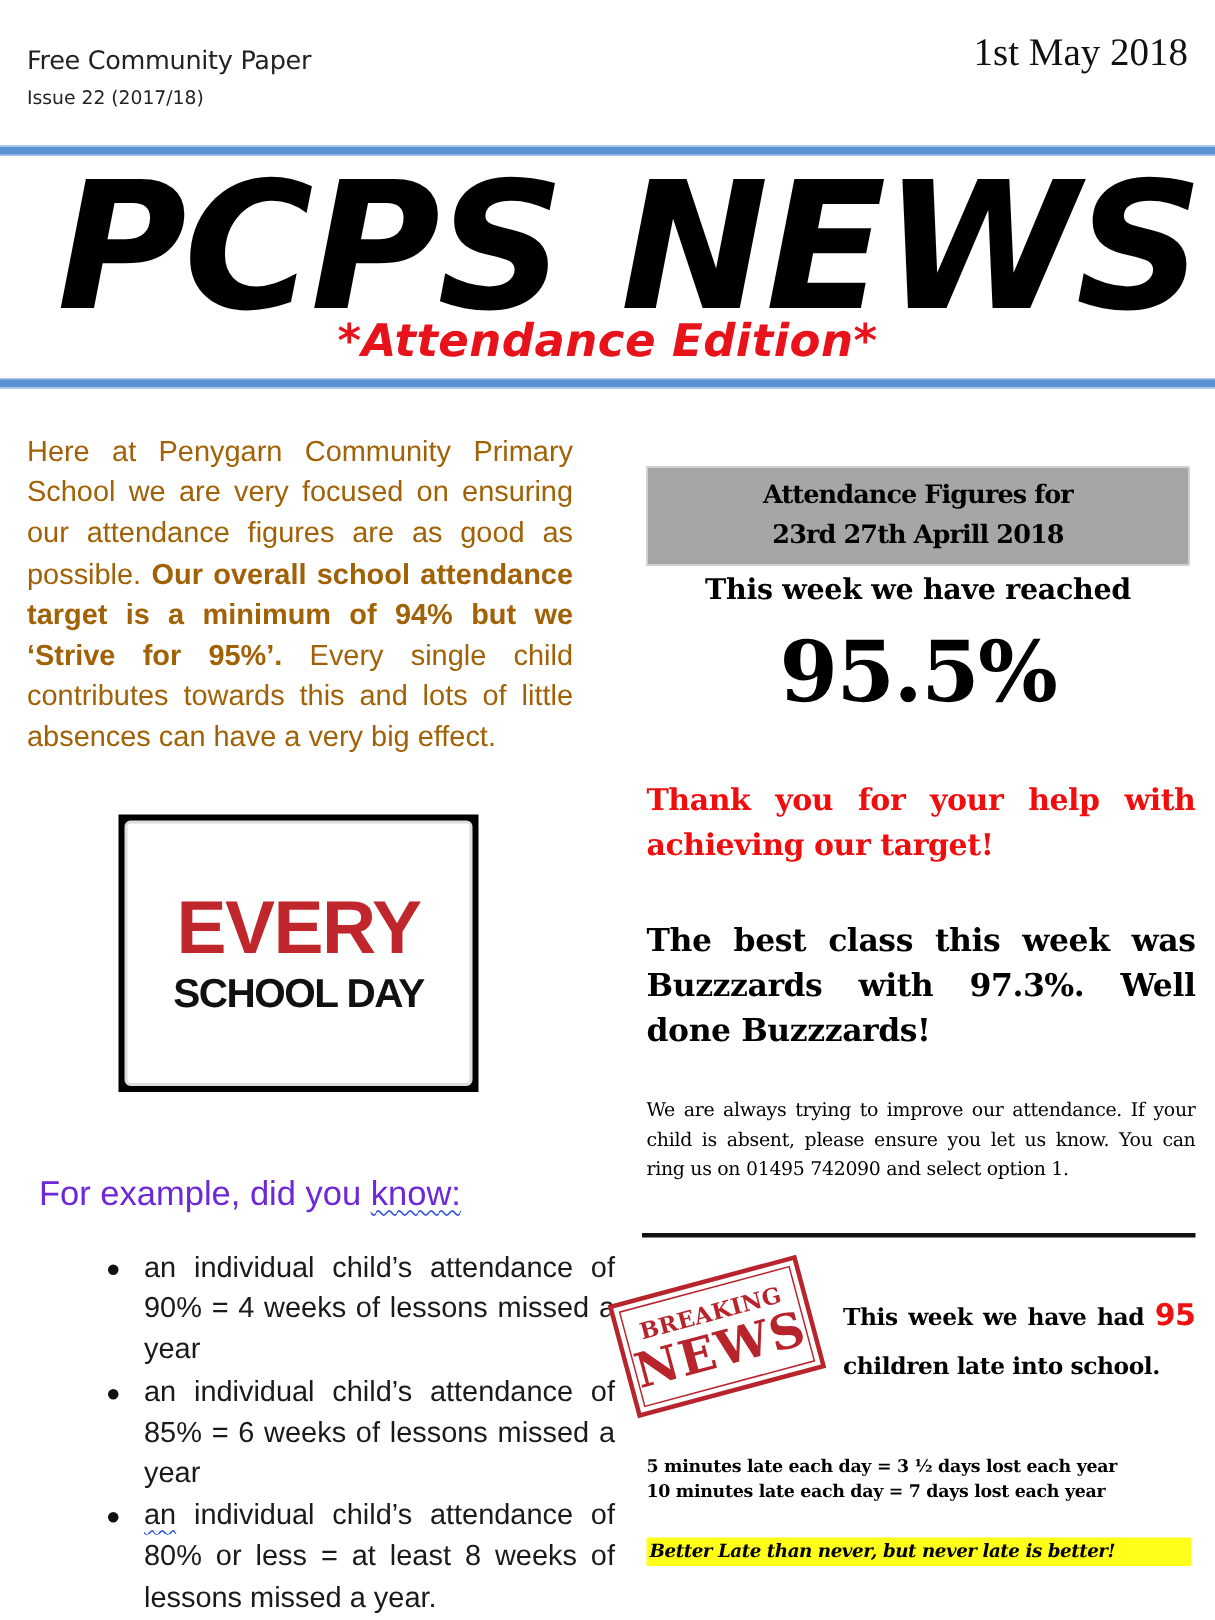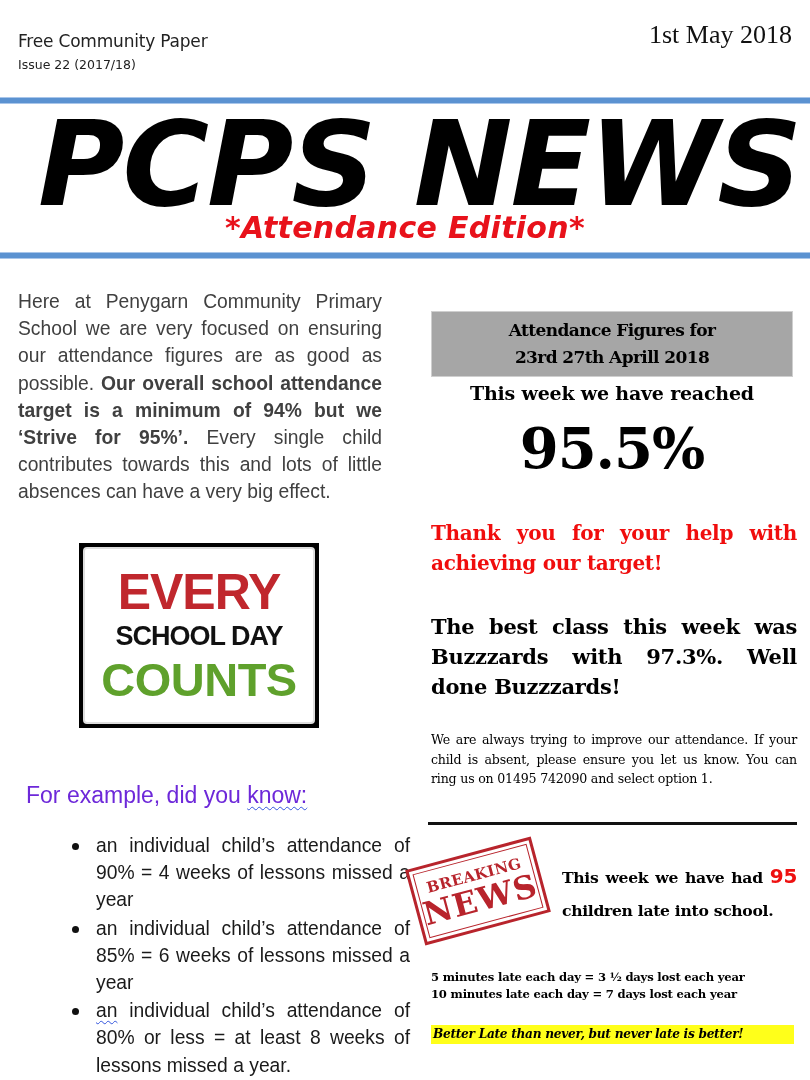"Here at Penygarn Community Primary" .intro { color: #404040 -> #a16207 }
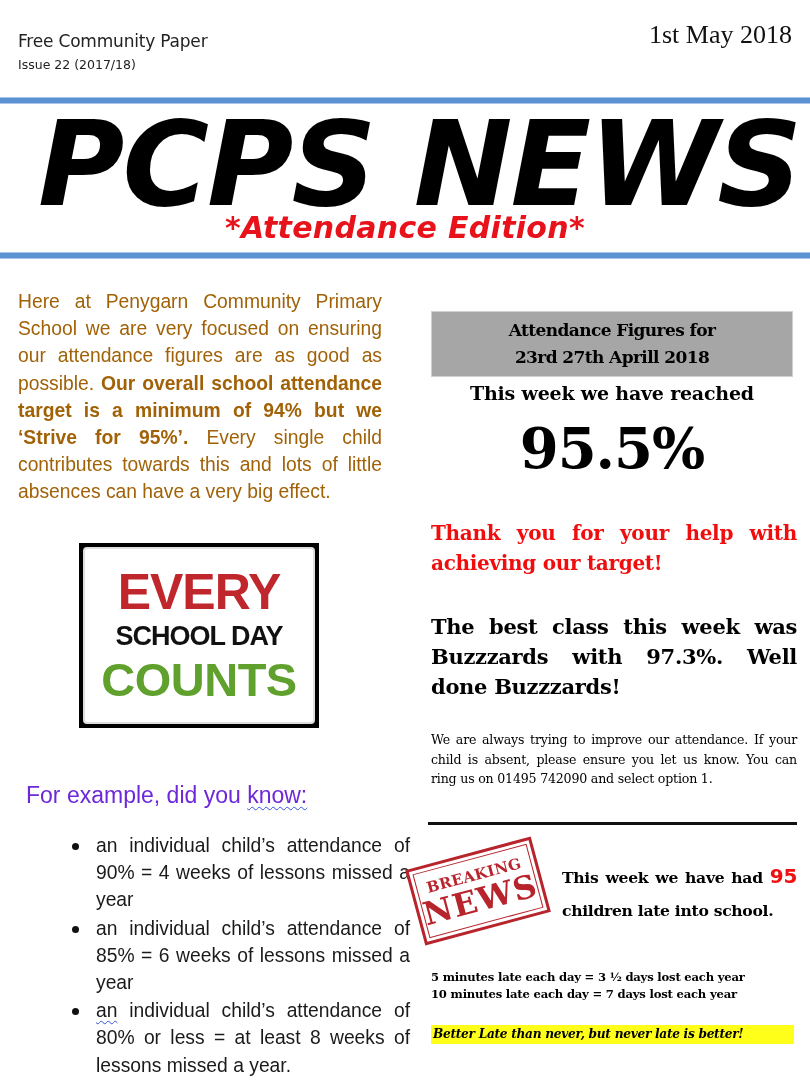"COUNTS" div.sign-counts { html: <div>COUNTS</div> -> none }
